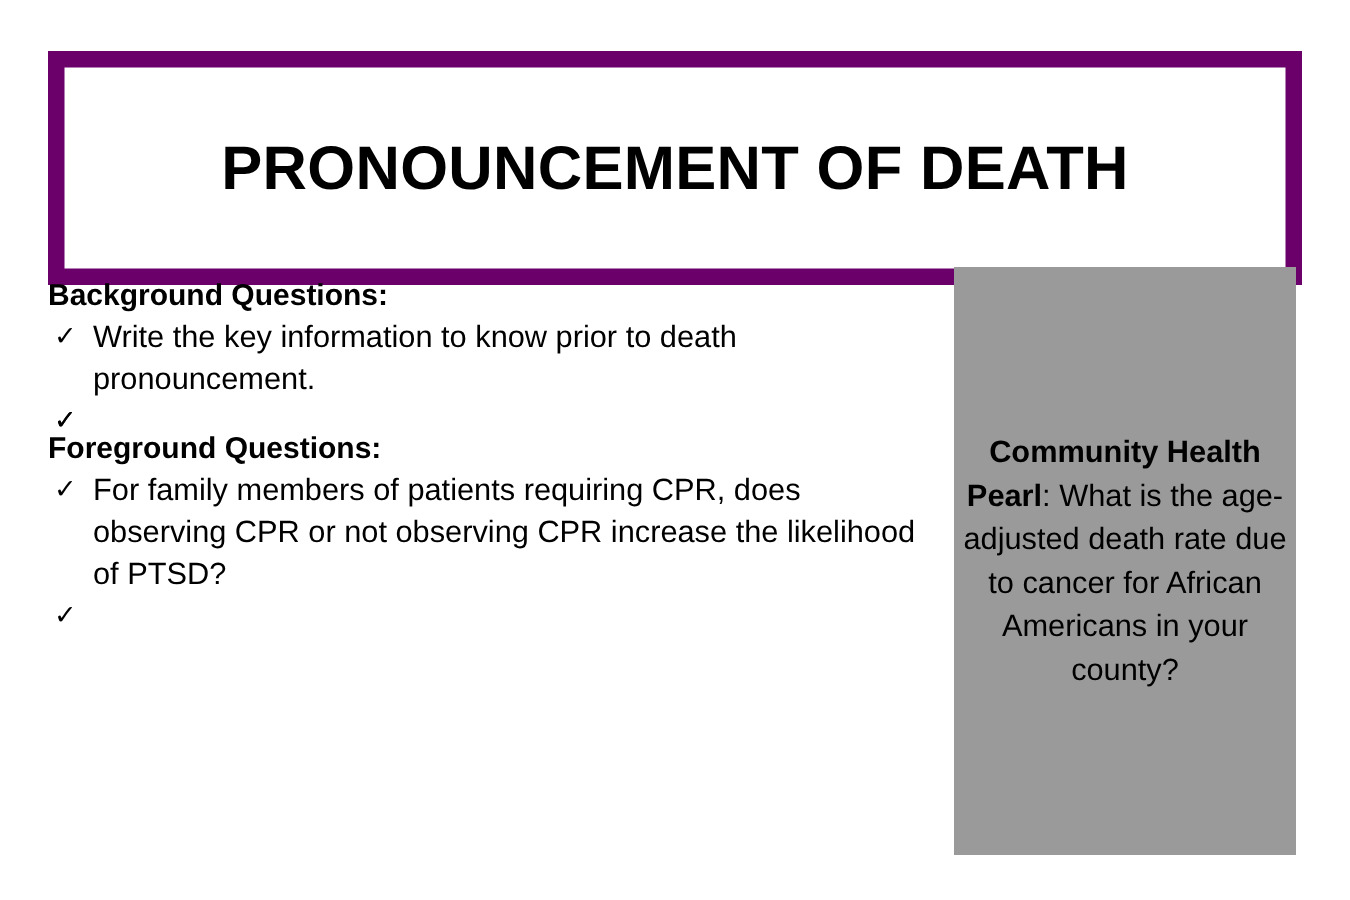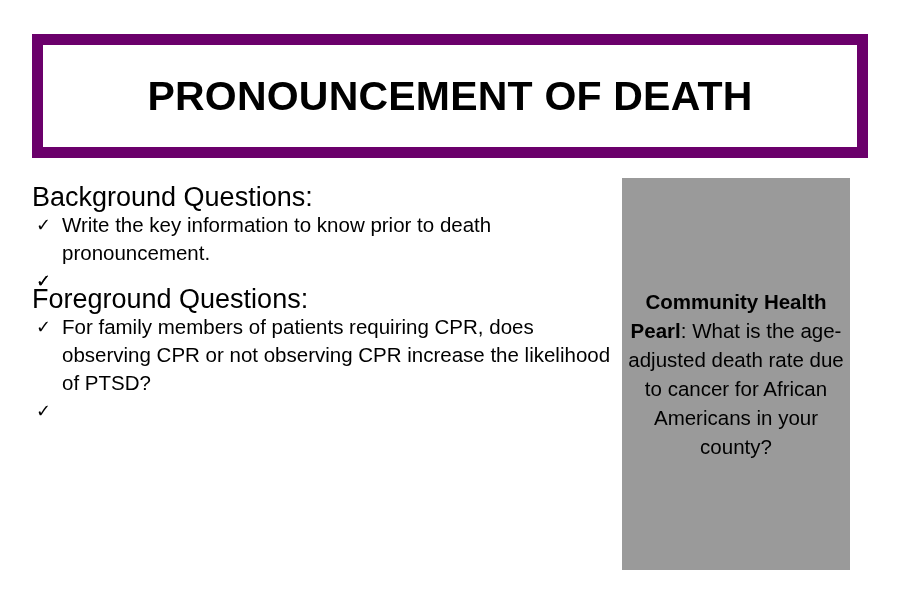"PRONOUNCEMENT OF DEATH" #title-banner { height: 124px -> 156px }
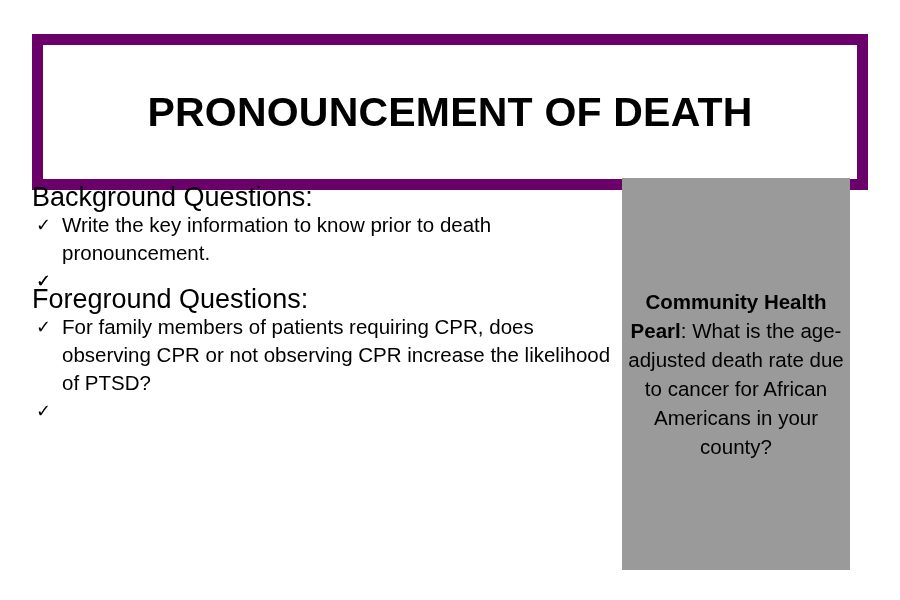"Background Questions:" .section-heading { font-size: 27px -> 20px; font-weight: normal -> bold }
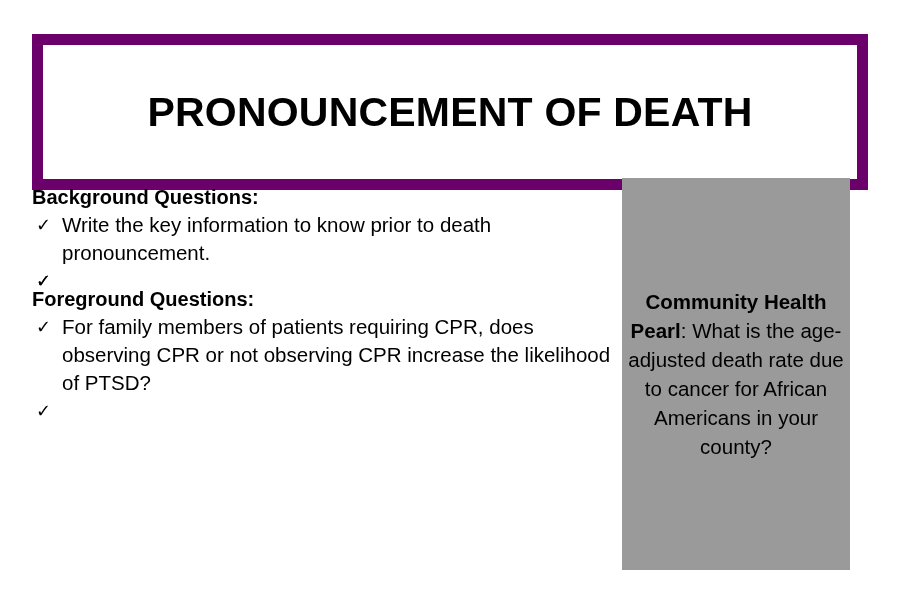"Community Health Pearl: What is" #pearl-panel { left: 622px -> 636px }
